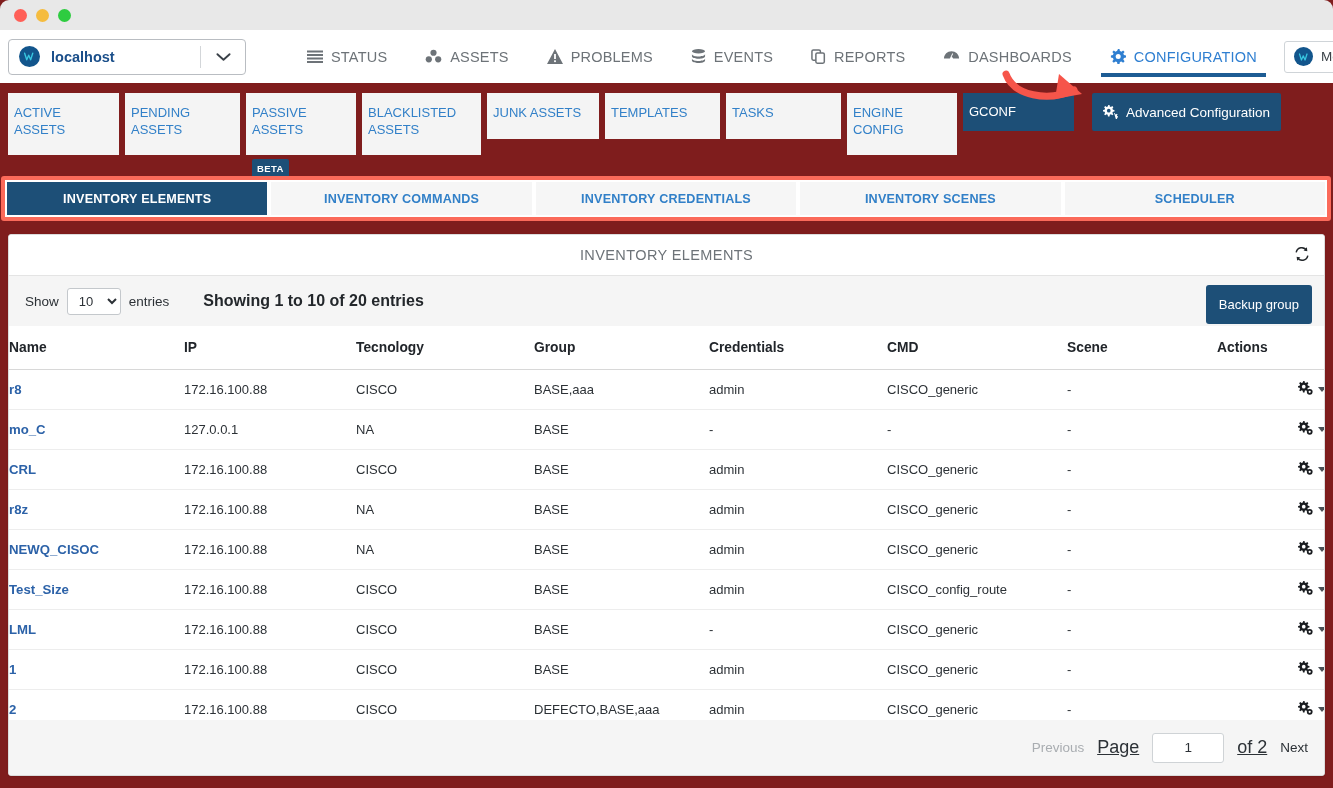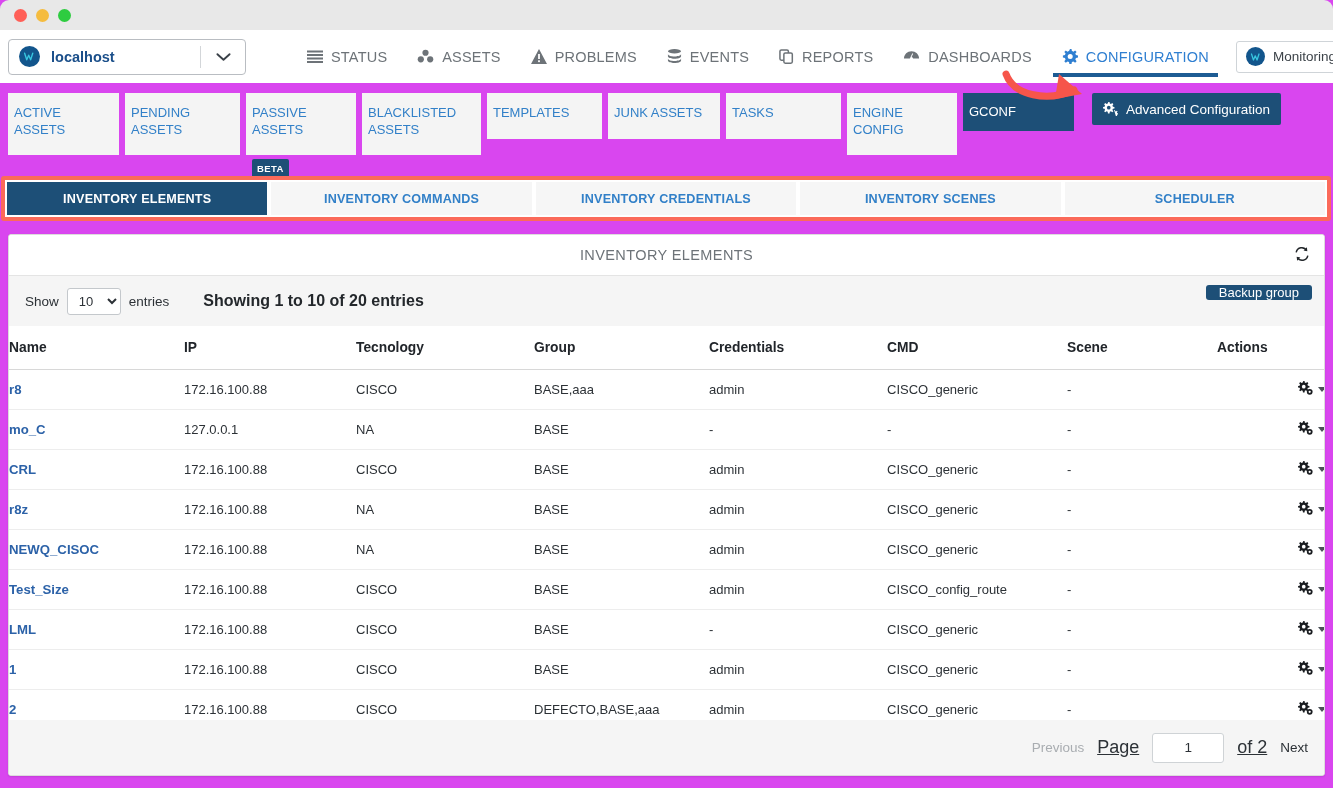"localhost" #app { background: #d946ef -> #7f1d1d }
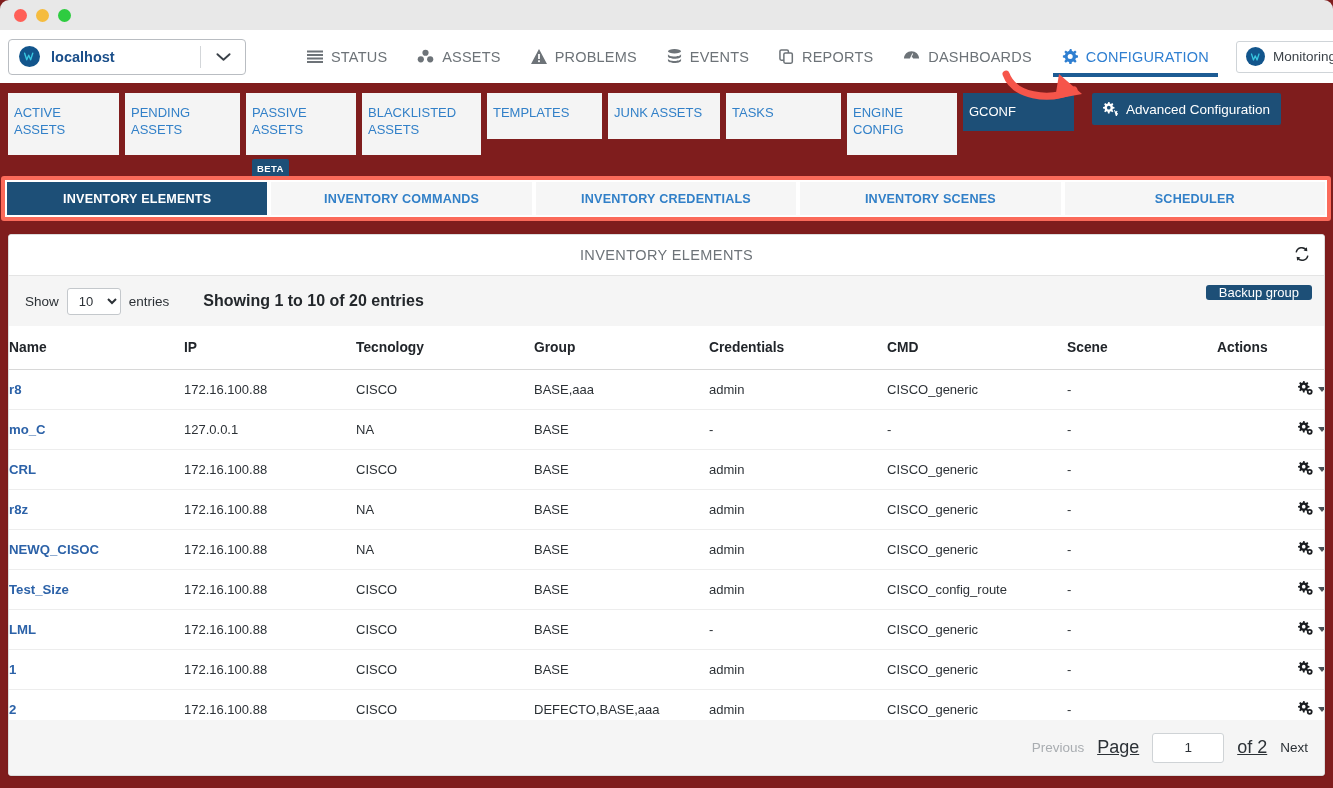"STATUS" .navitems { gap: 0px -> 8px }
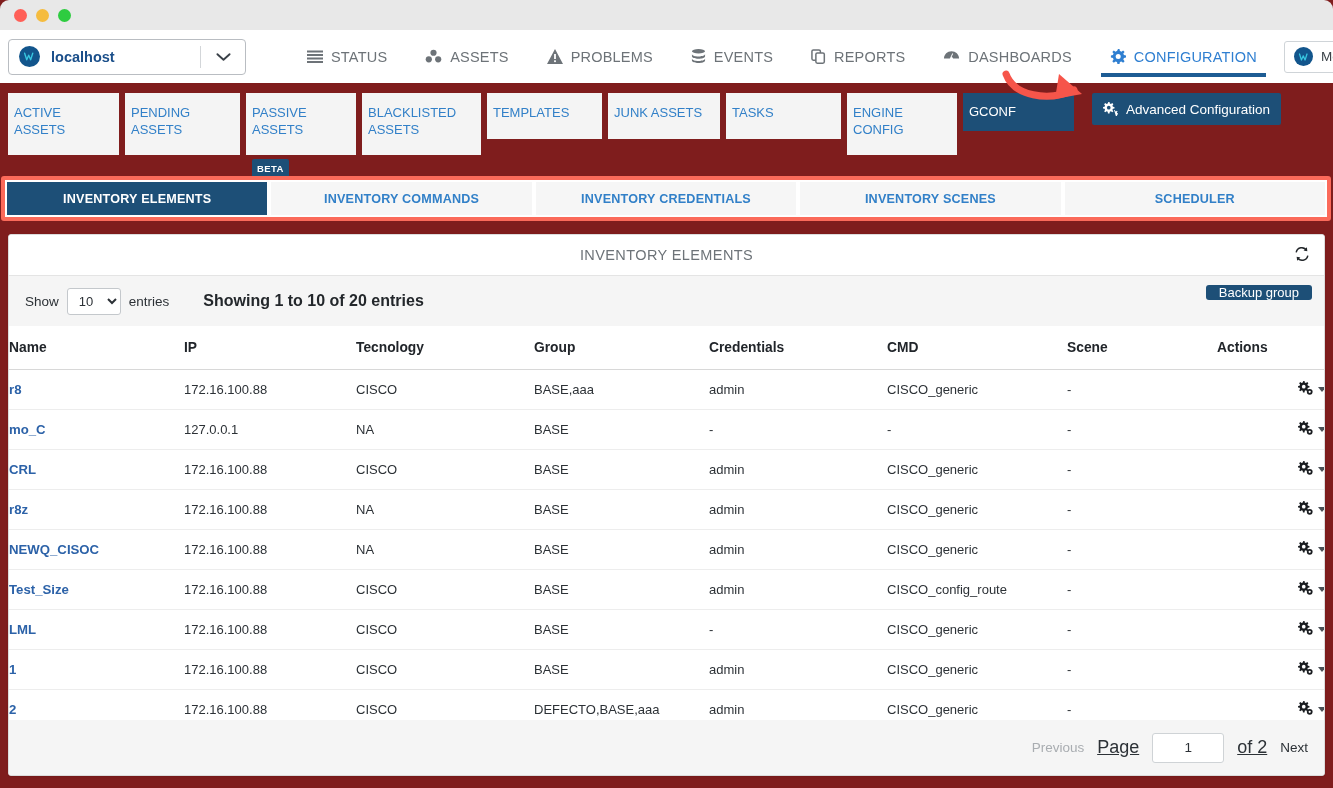"TEMPLATES" div.subtab { order: before "JUNK ASSETS" -> after "JUNK ASSETS" }
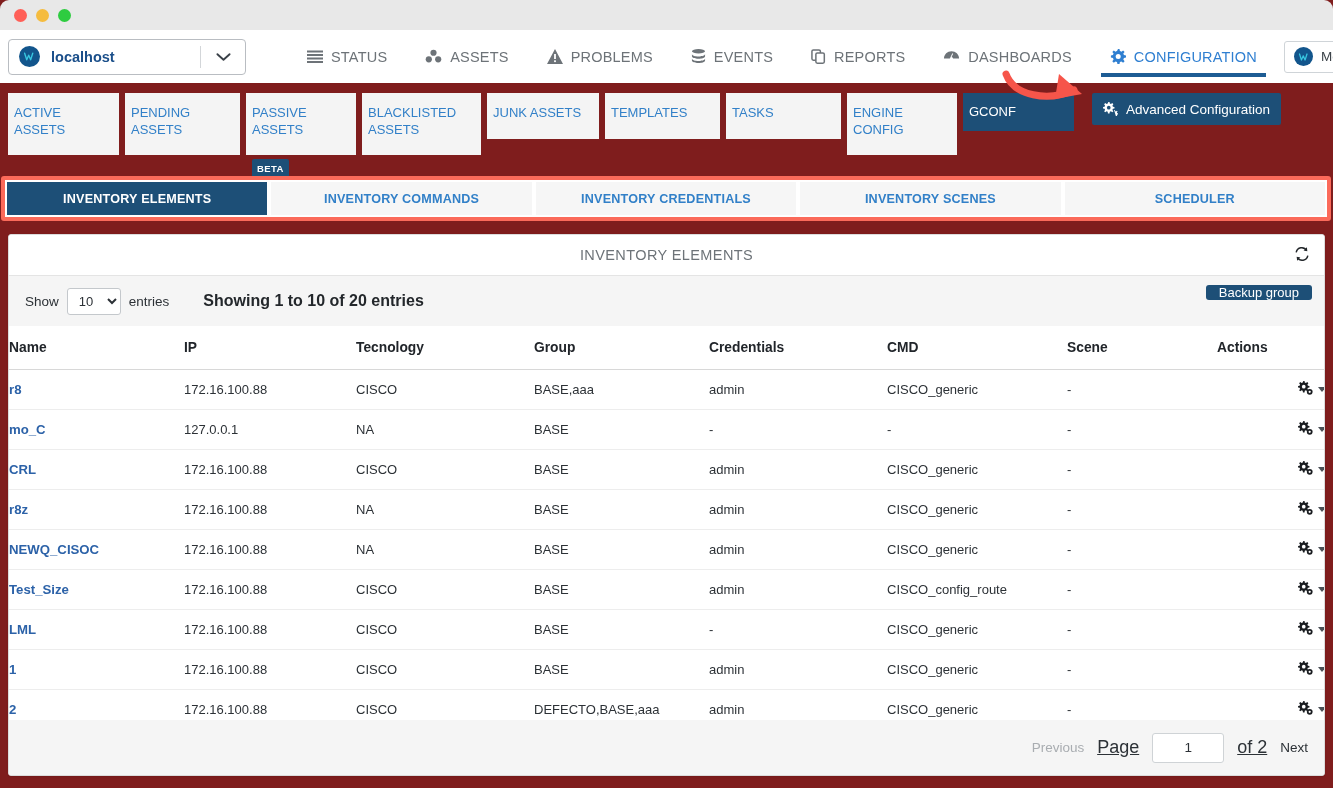"Advanced Configuration" .subtab-adv { height: 32px -> 38px }
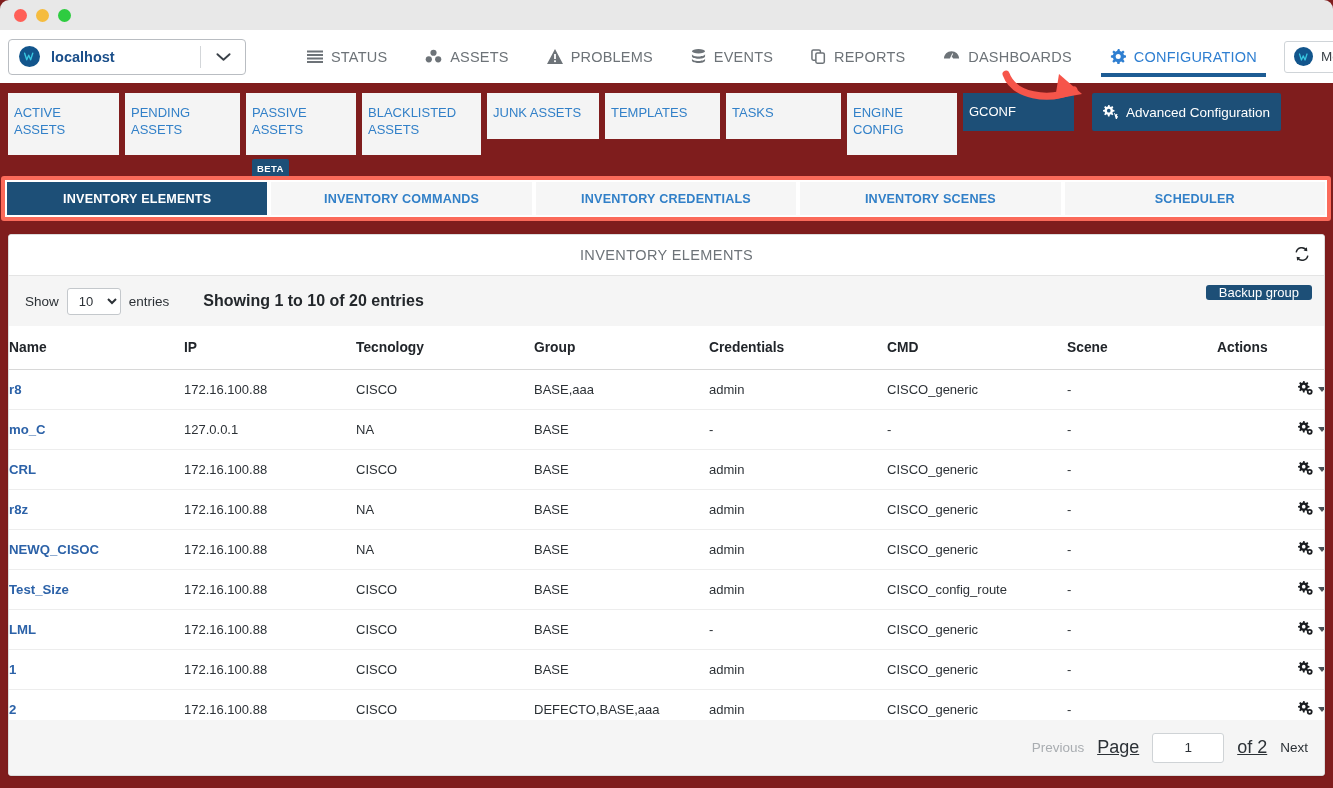"Backup group" .backup-btn { padding: 0 13px -> 12px 13px }
